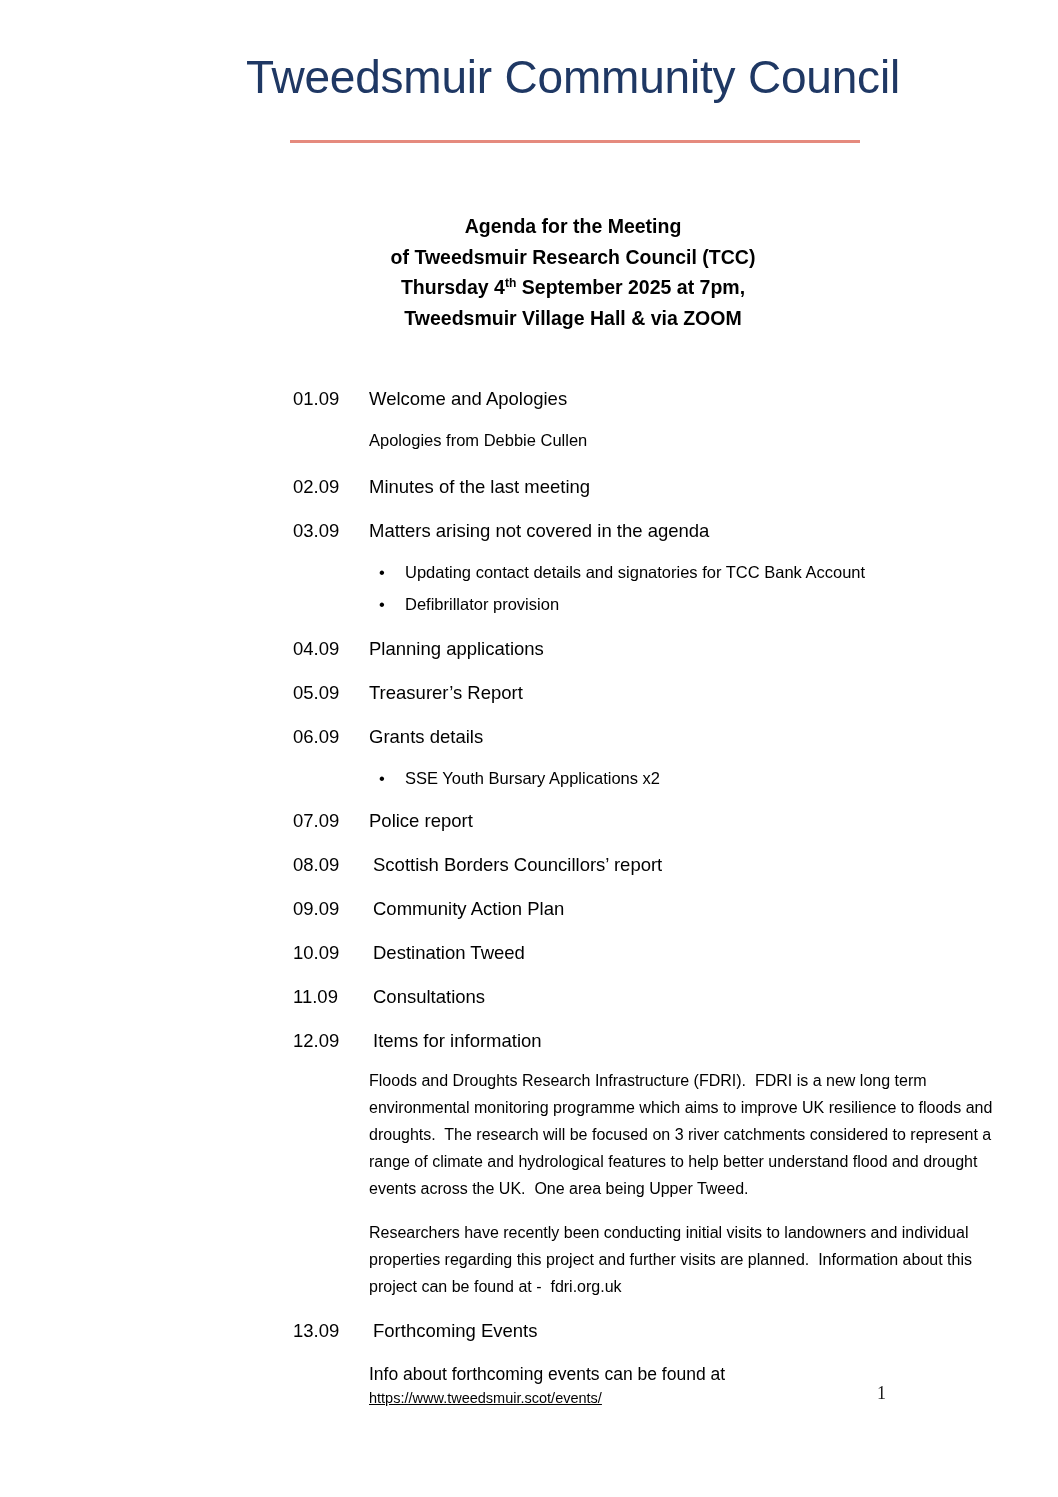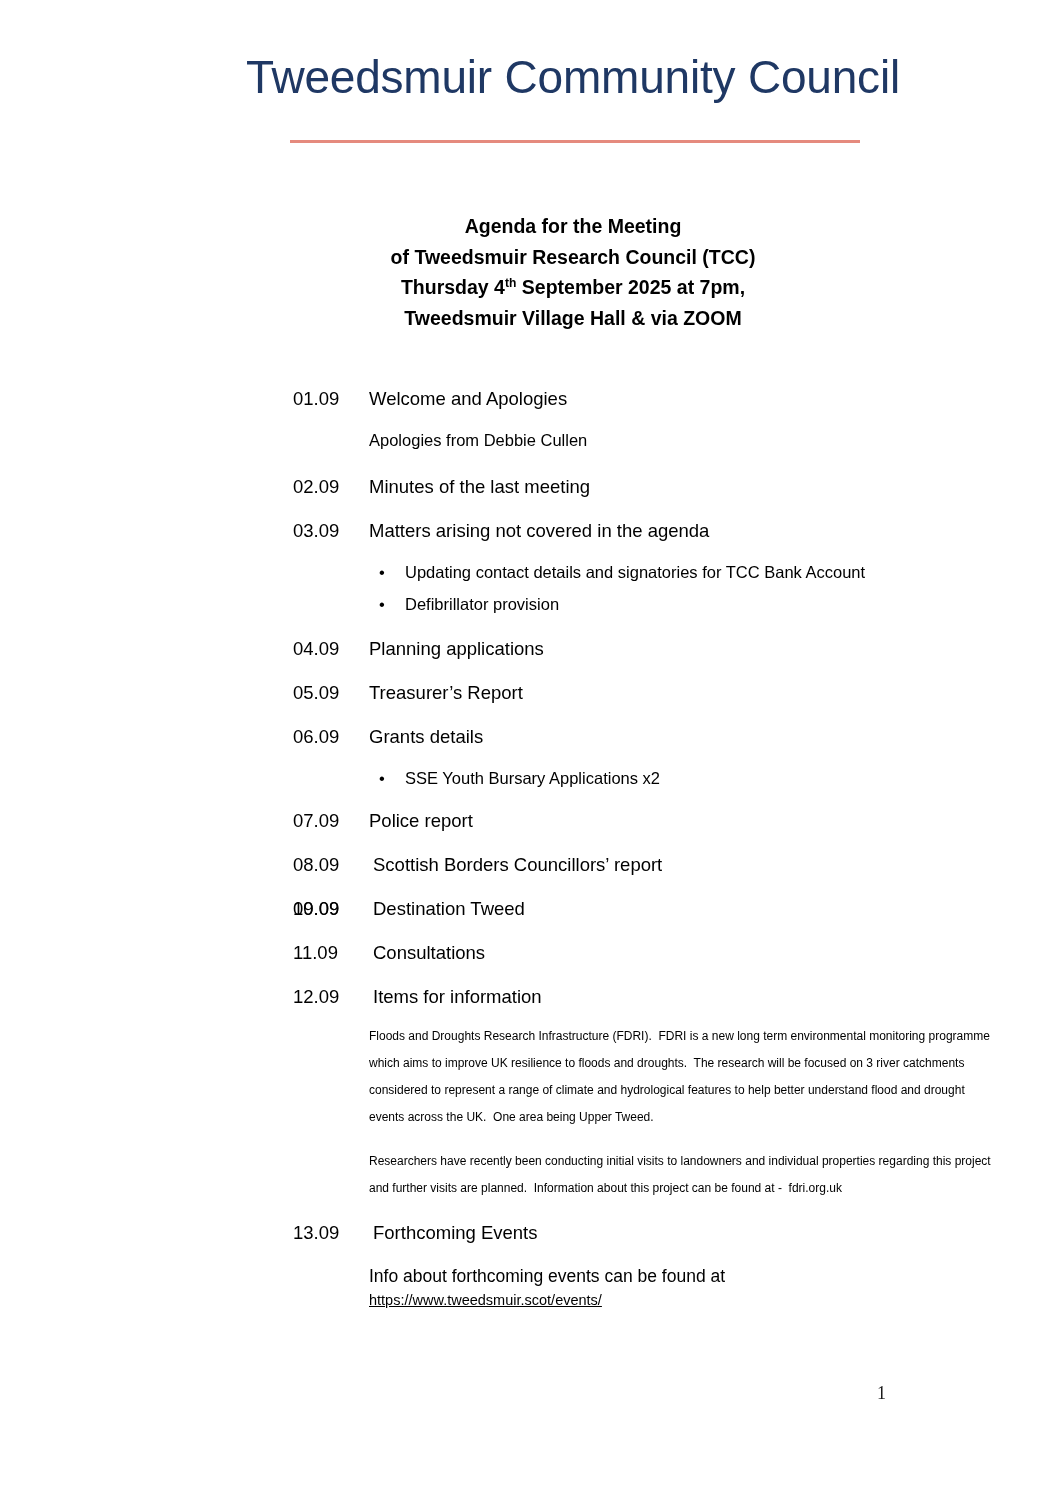"Community Action Plan" span.item-title { html: none -> <span>Community Action Plan</span> }
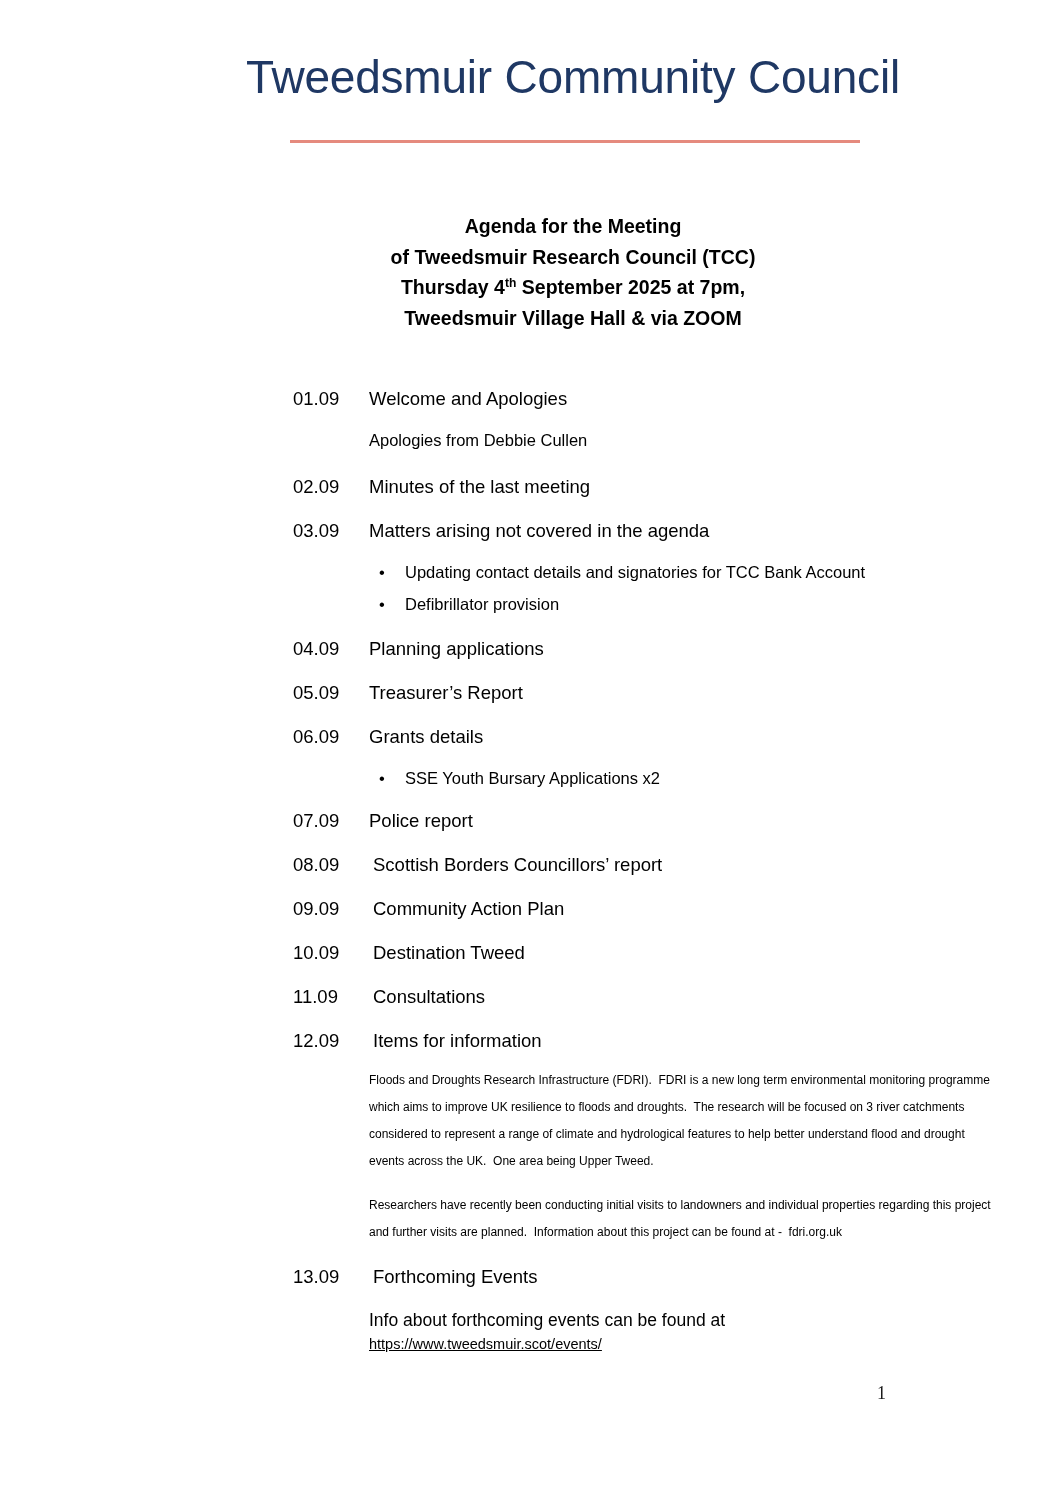"Floods and Droughts Research" .para { font-size: 12px -> 16px }
